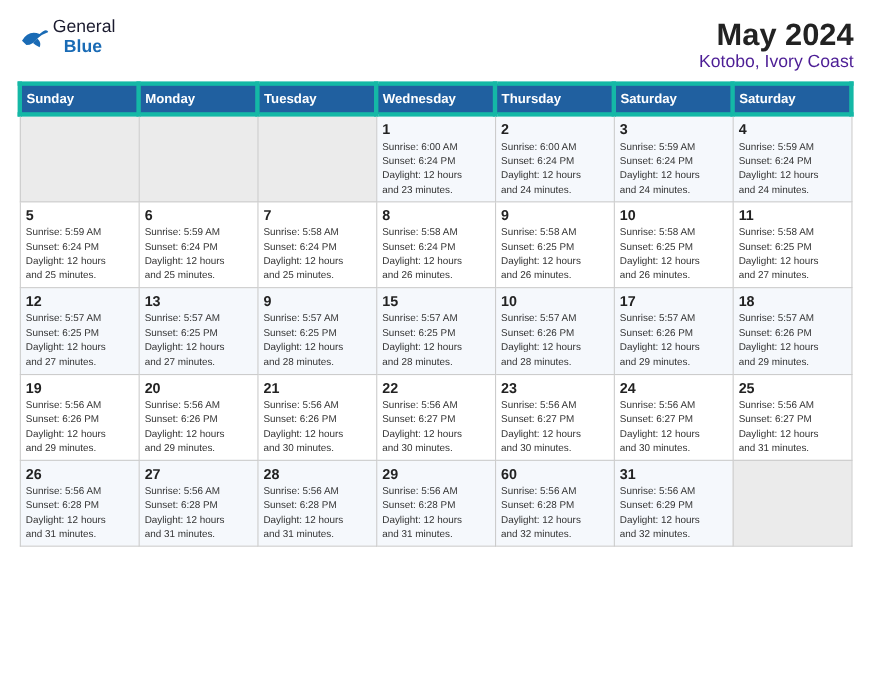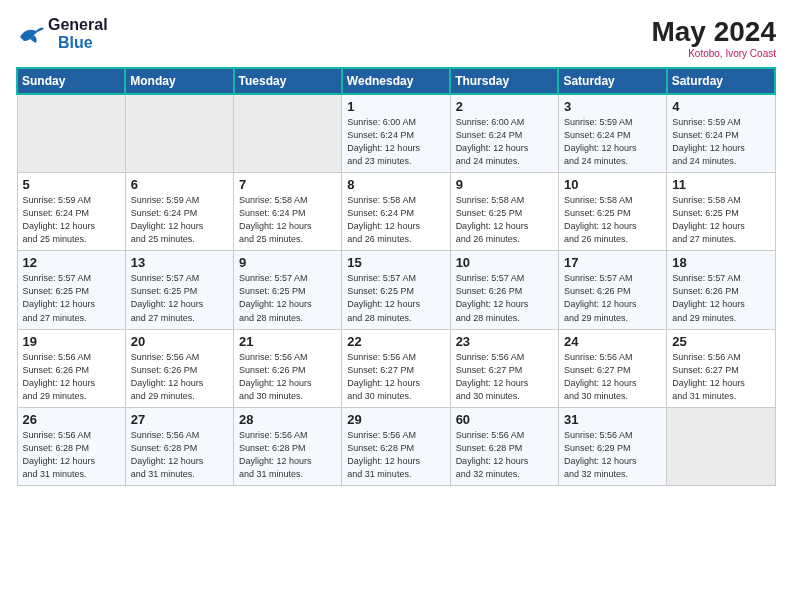"General" div { font-weight: bold -> normal }
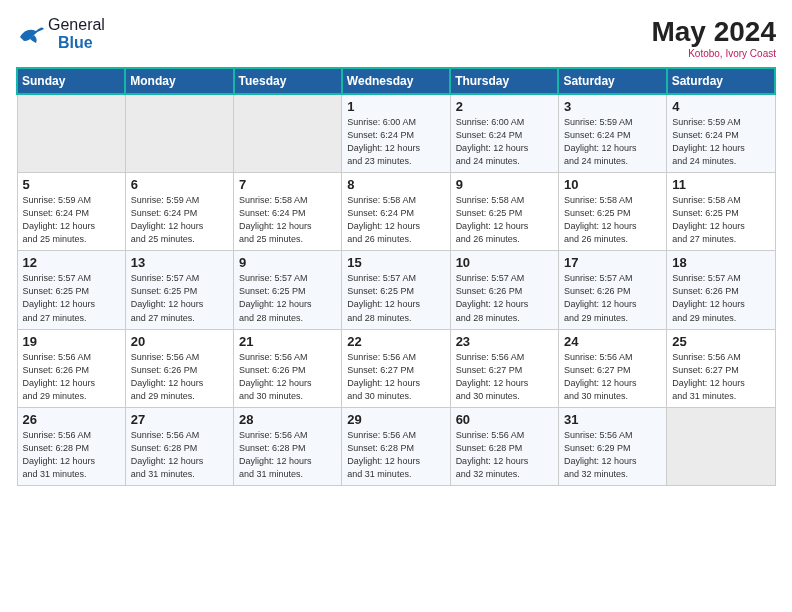"Kotobo, Ivory Coast" .location { color: #be185d -> #4c1d95; font-size: 10px -> 16px }
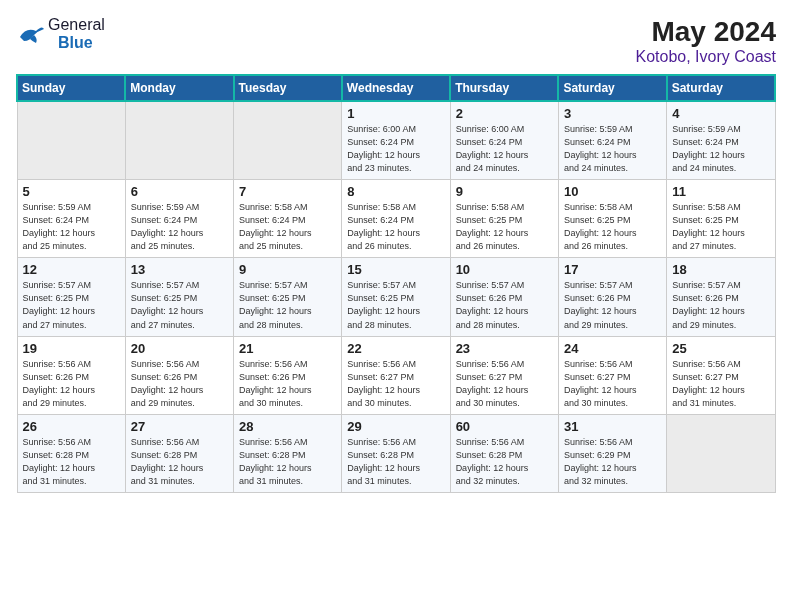"Sunday" thead tr th { border: 2px solid #14b8a6 -> 4px solid #14b8a6 }
